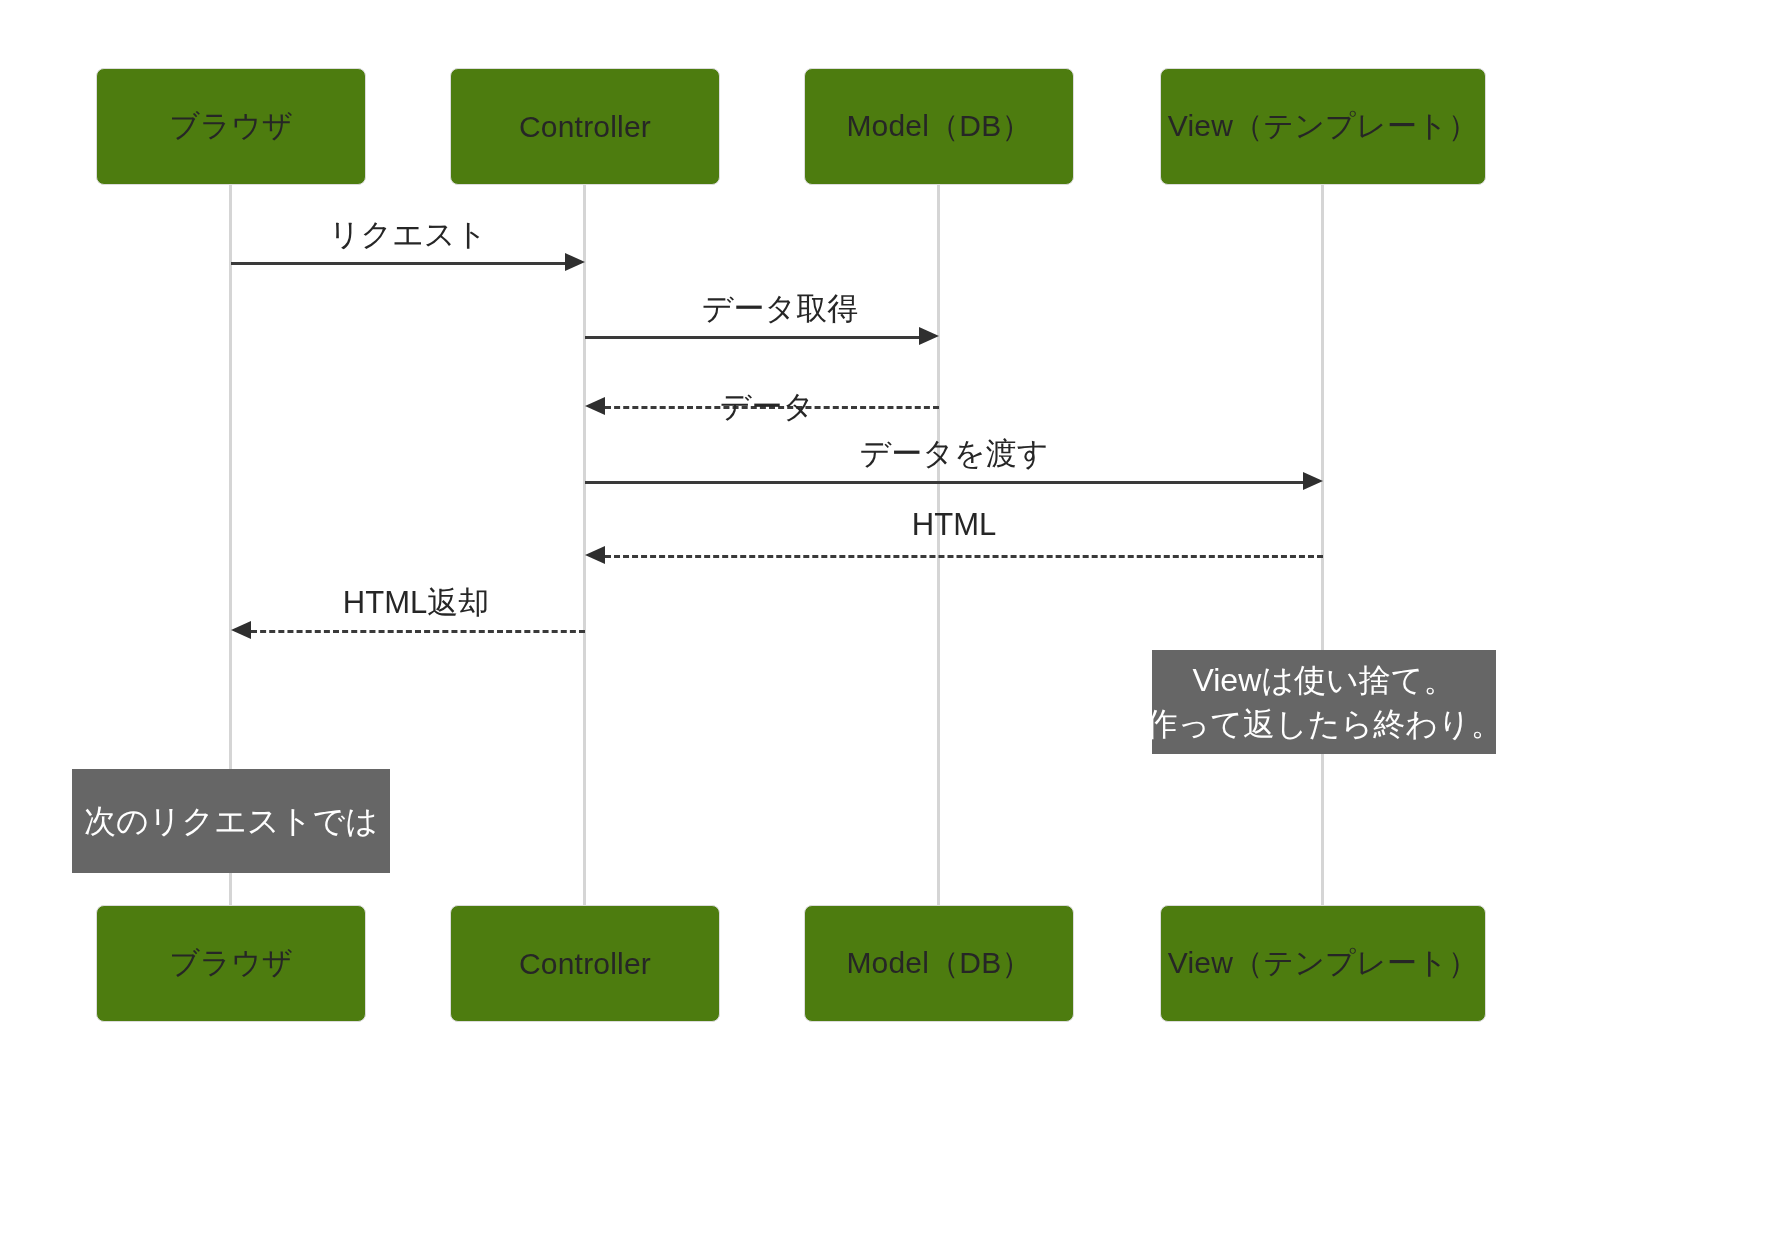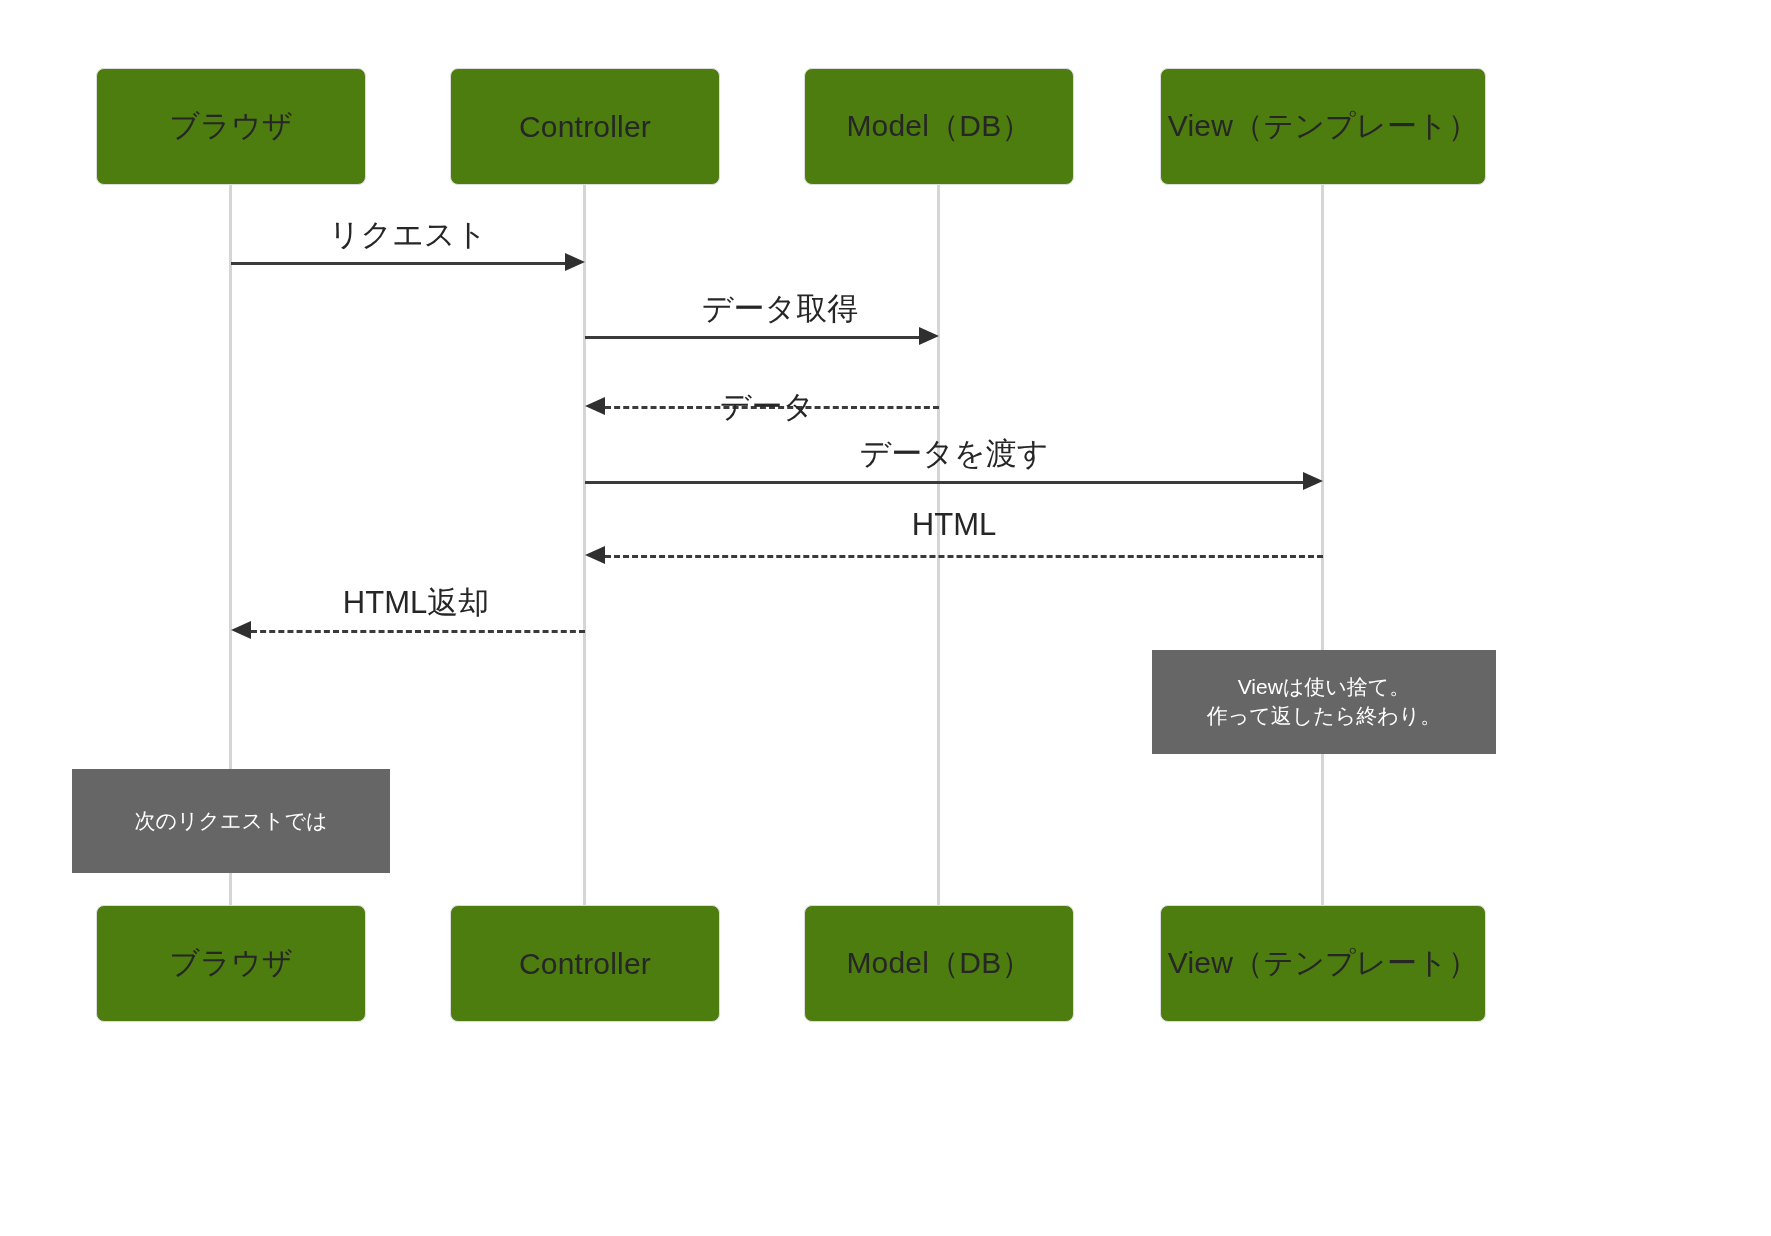"Viewは使い捨て。" .note .nline { font-size: 21px -> 32px }
